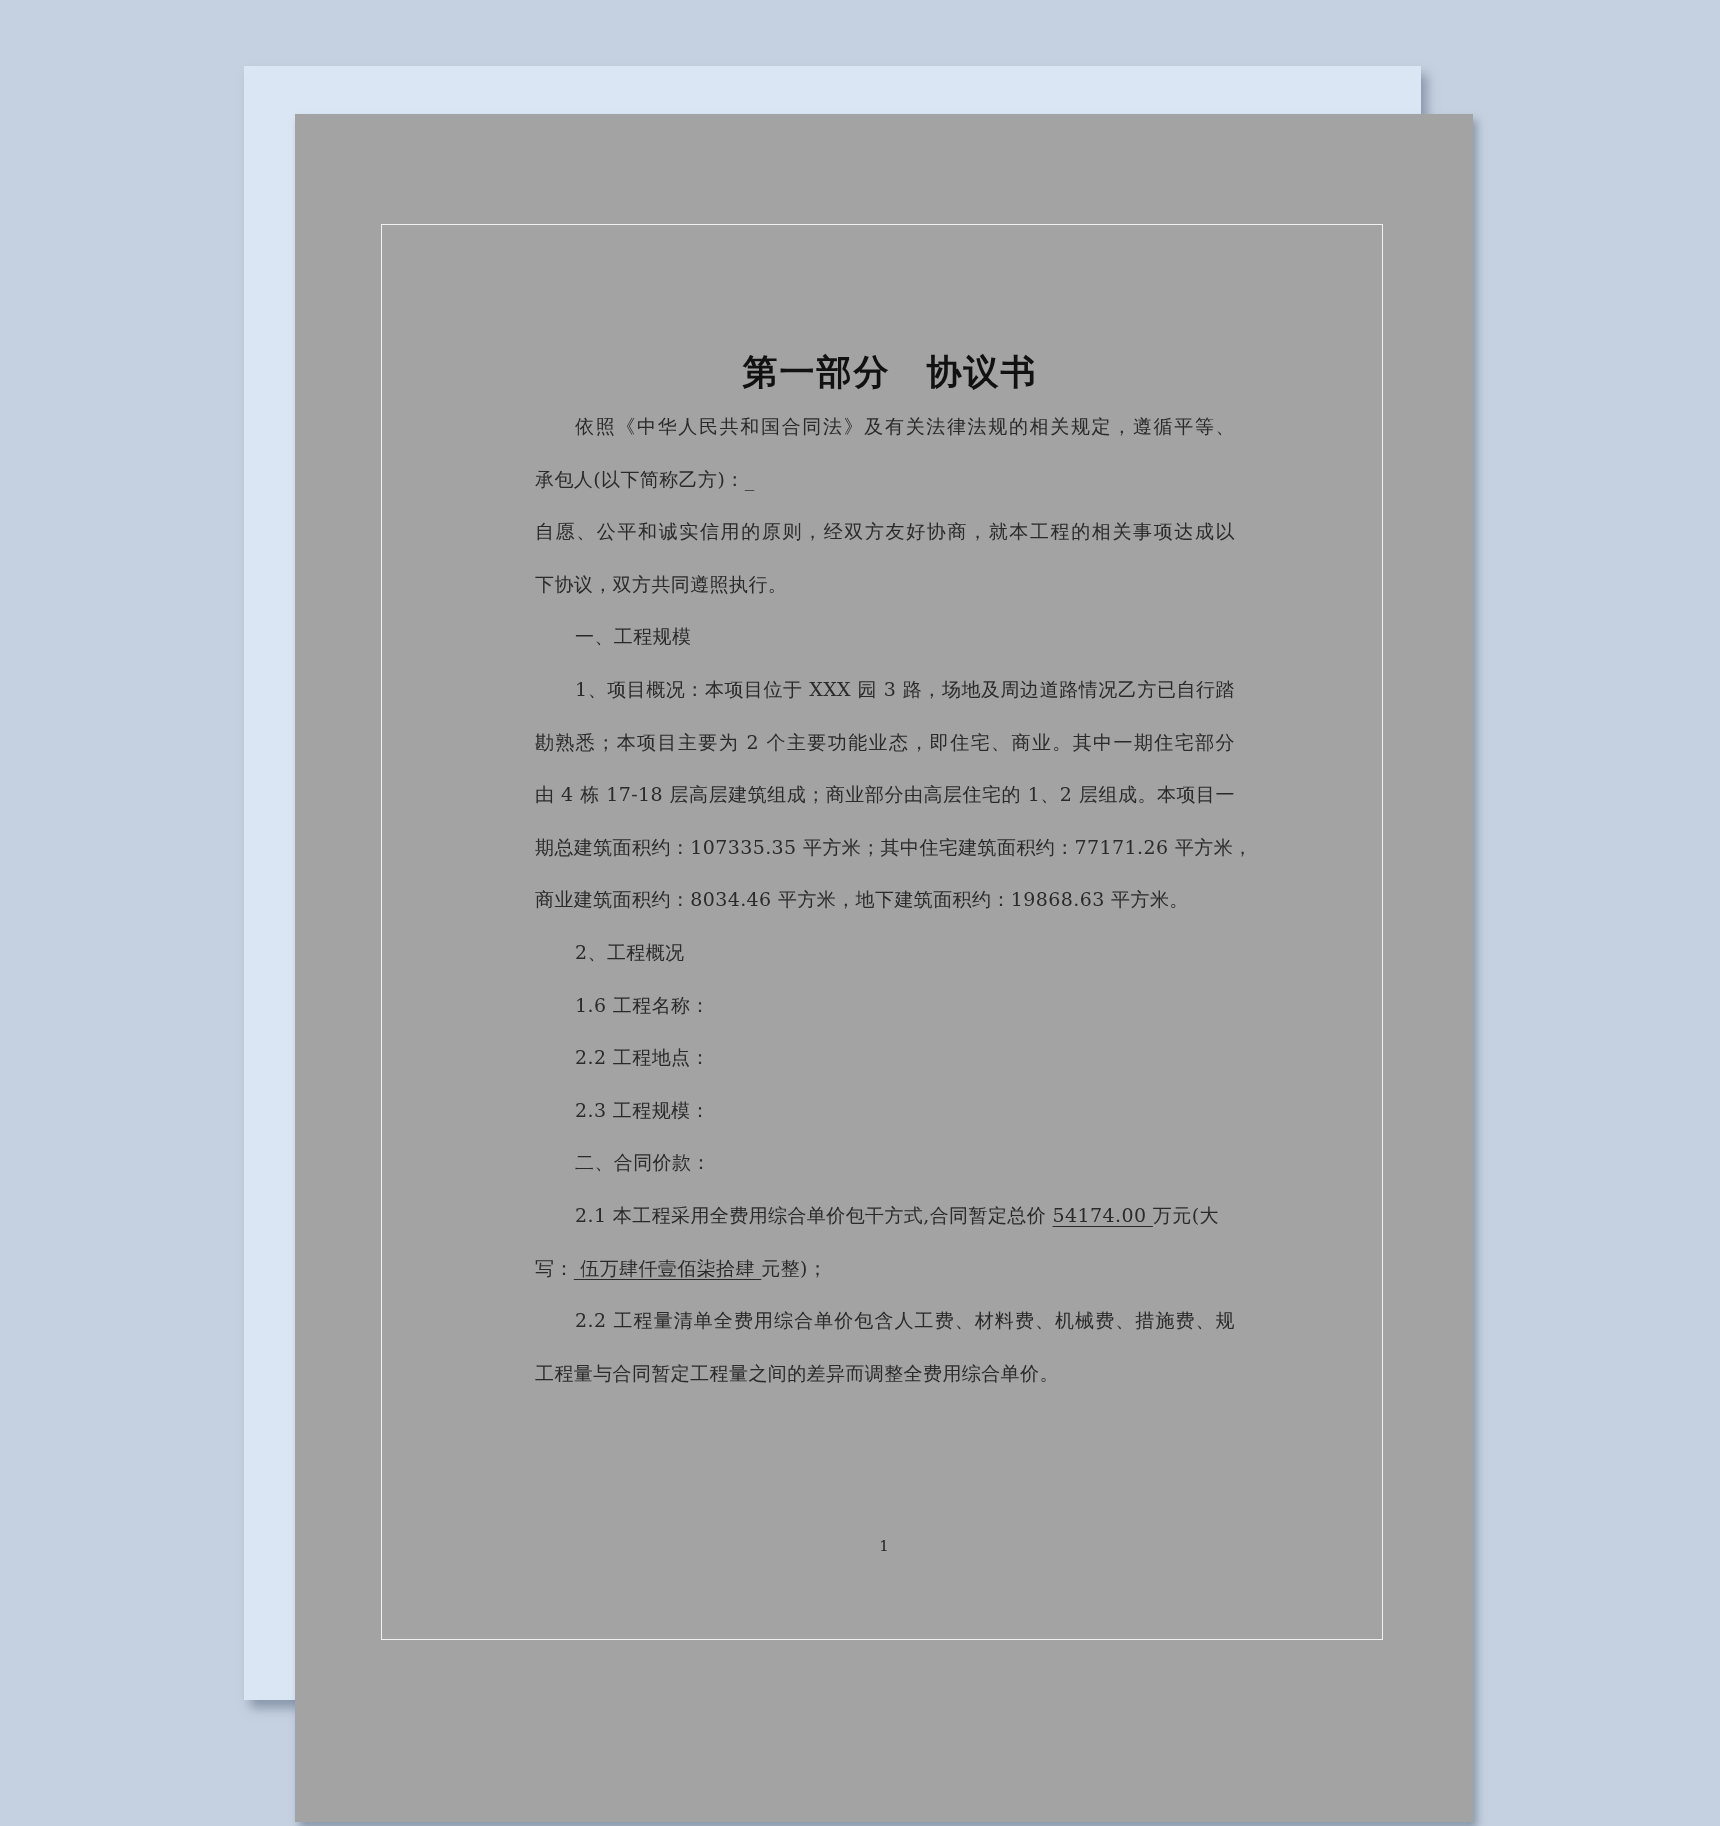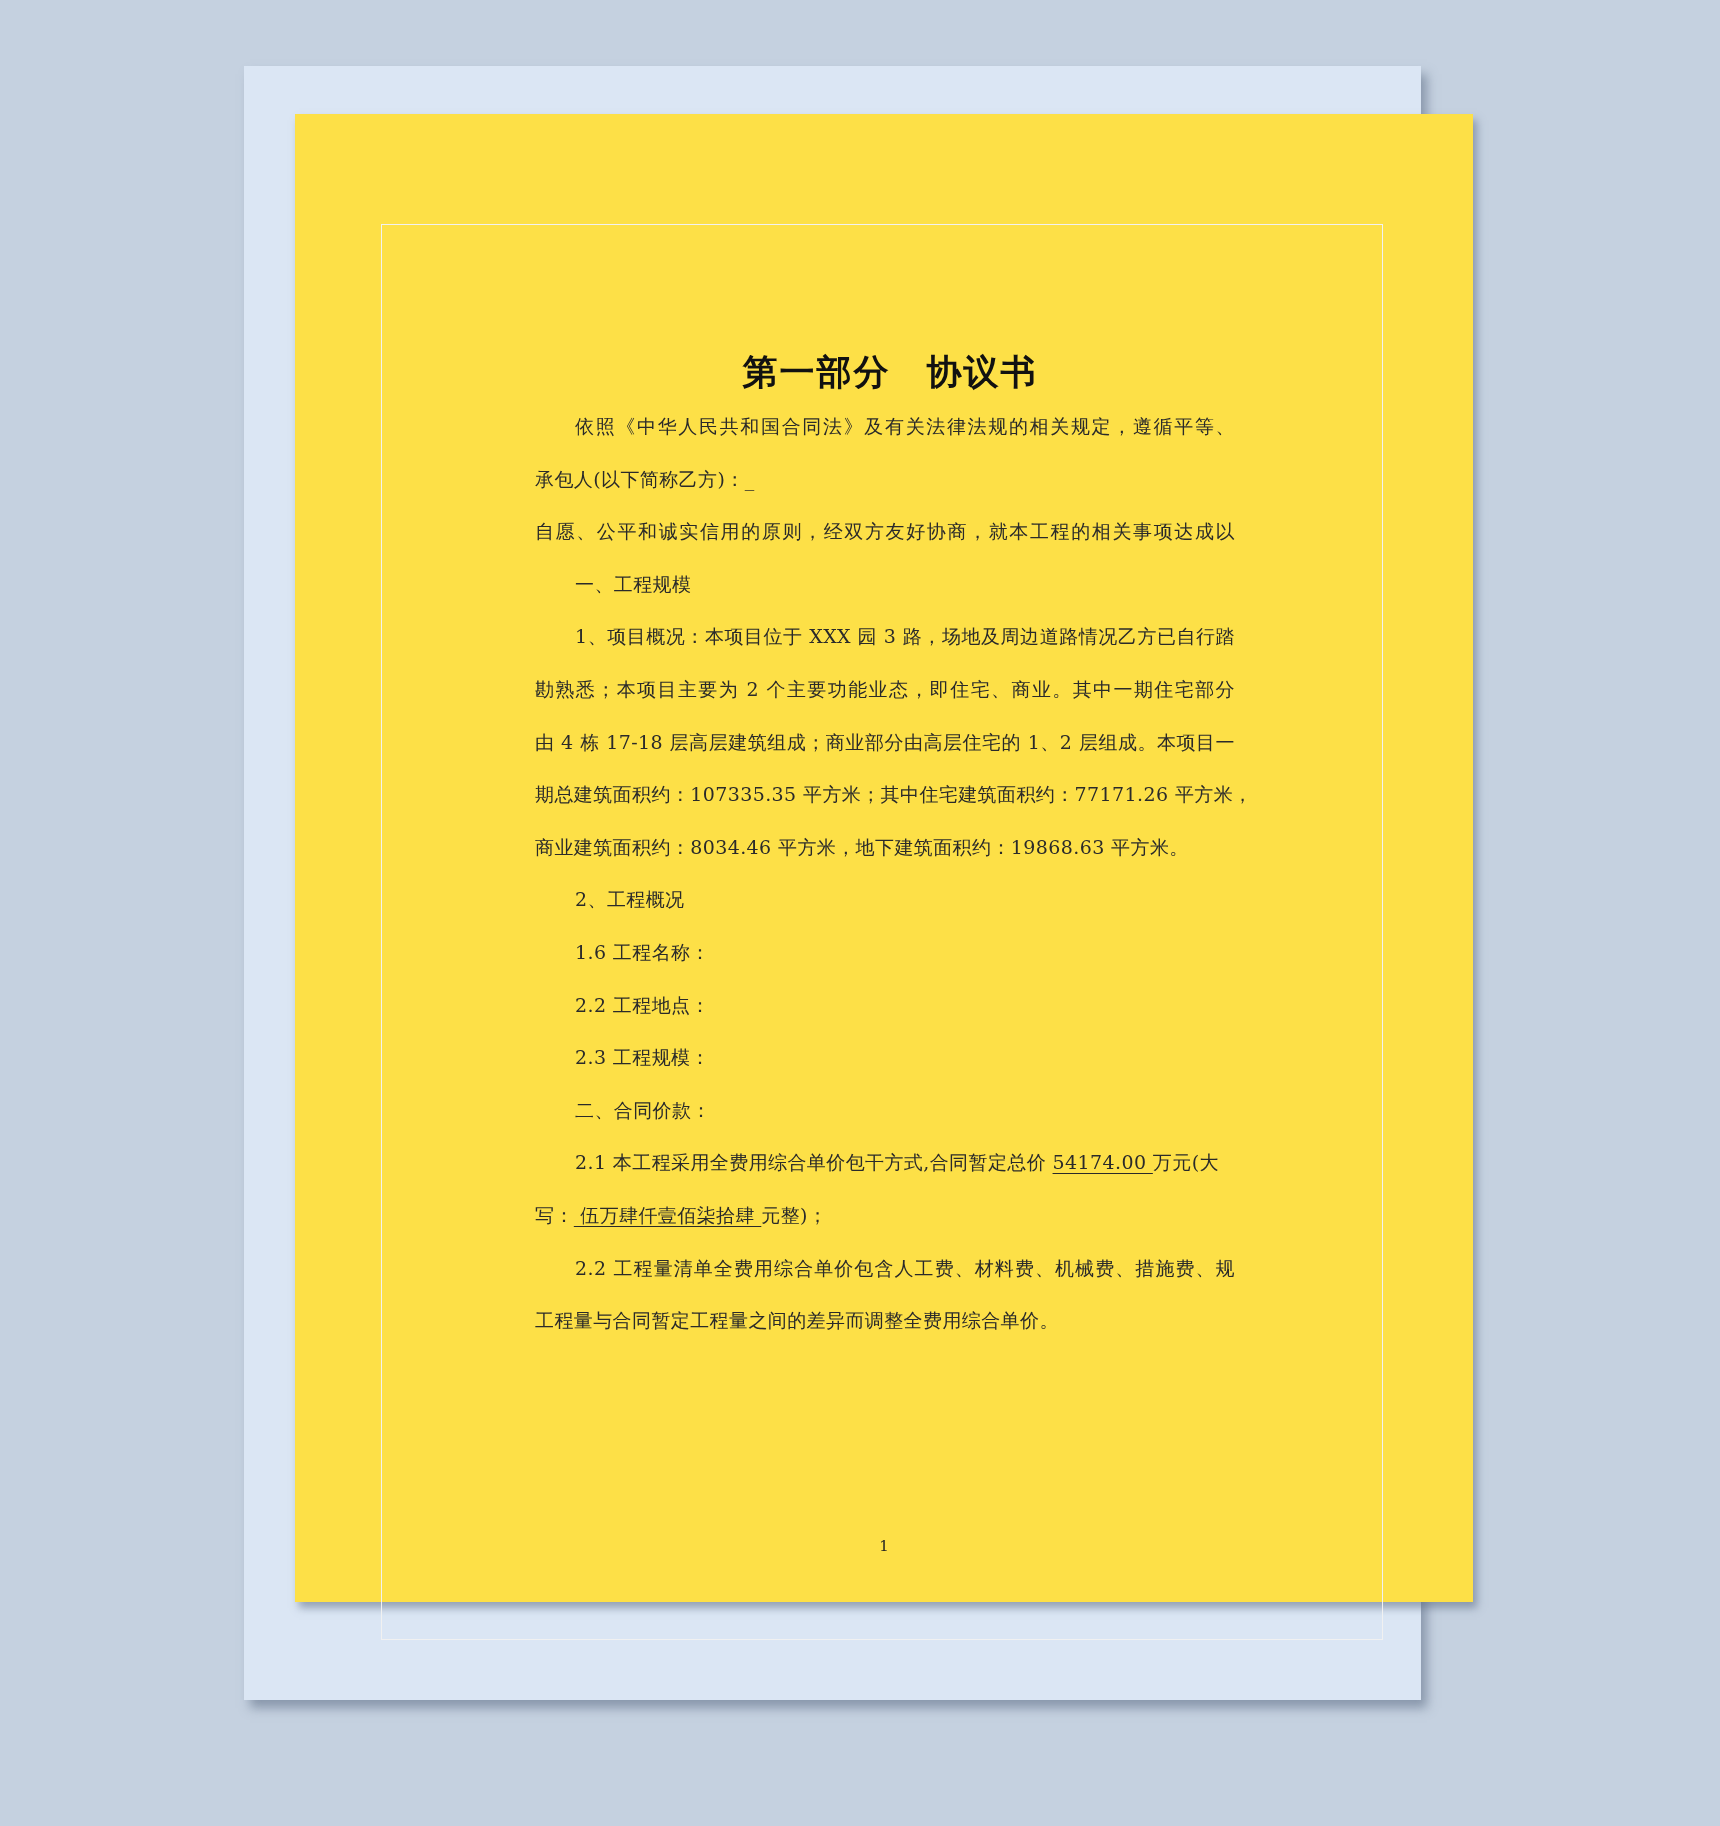"第一部分 协议书" .front-page { background: #fde047 -> #a3a3a3; height: 1488px -> 1708px }
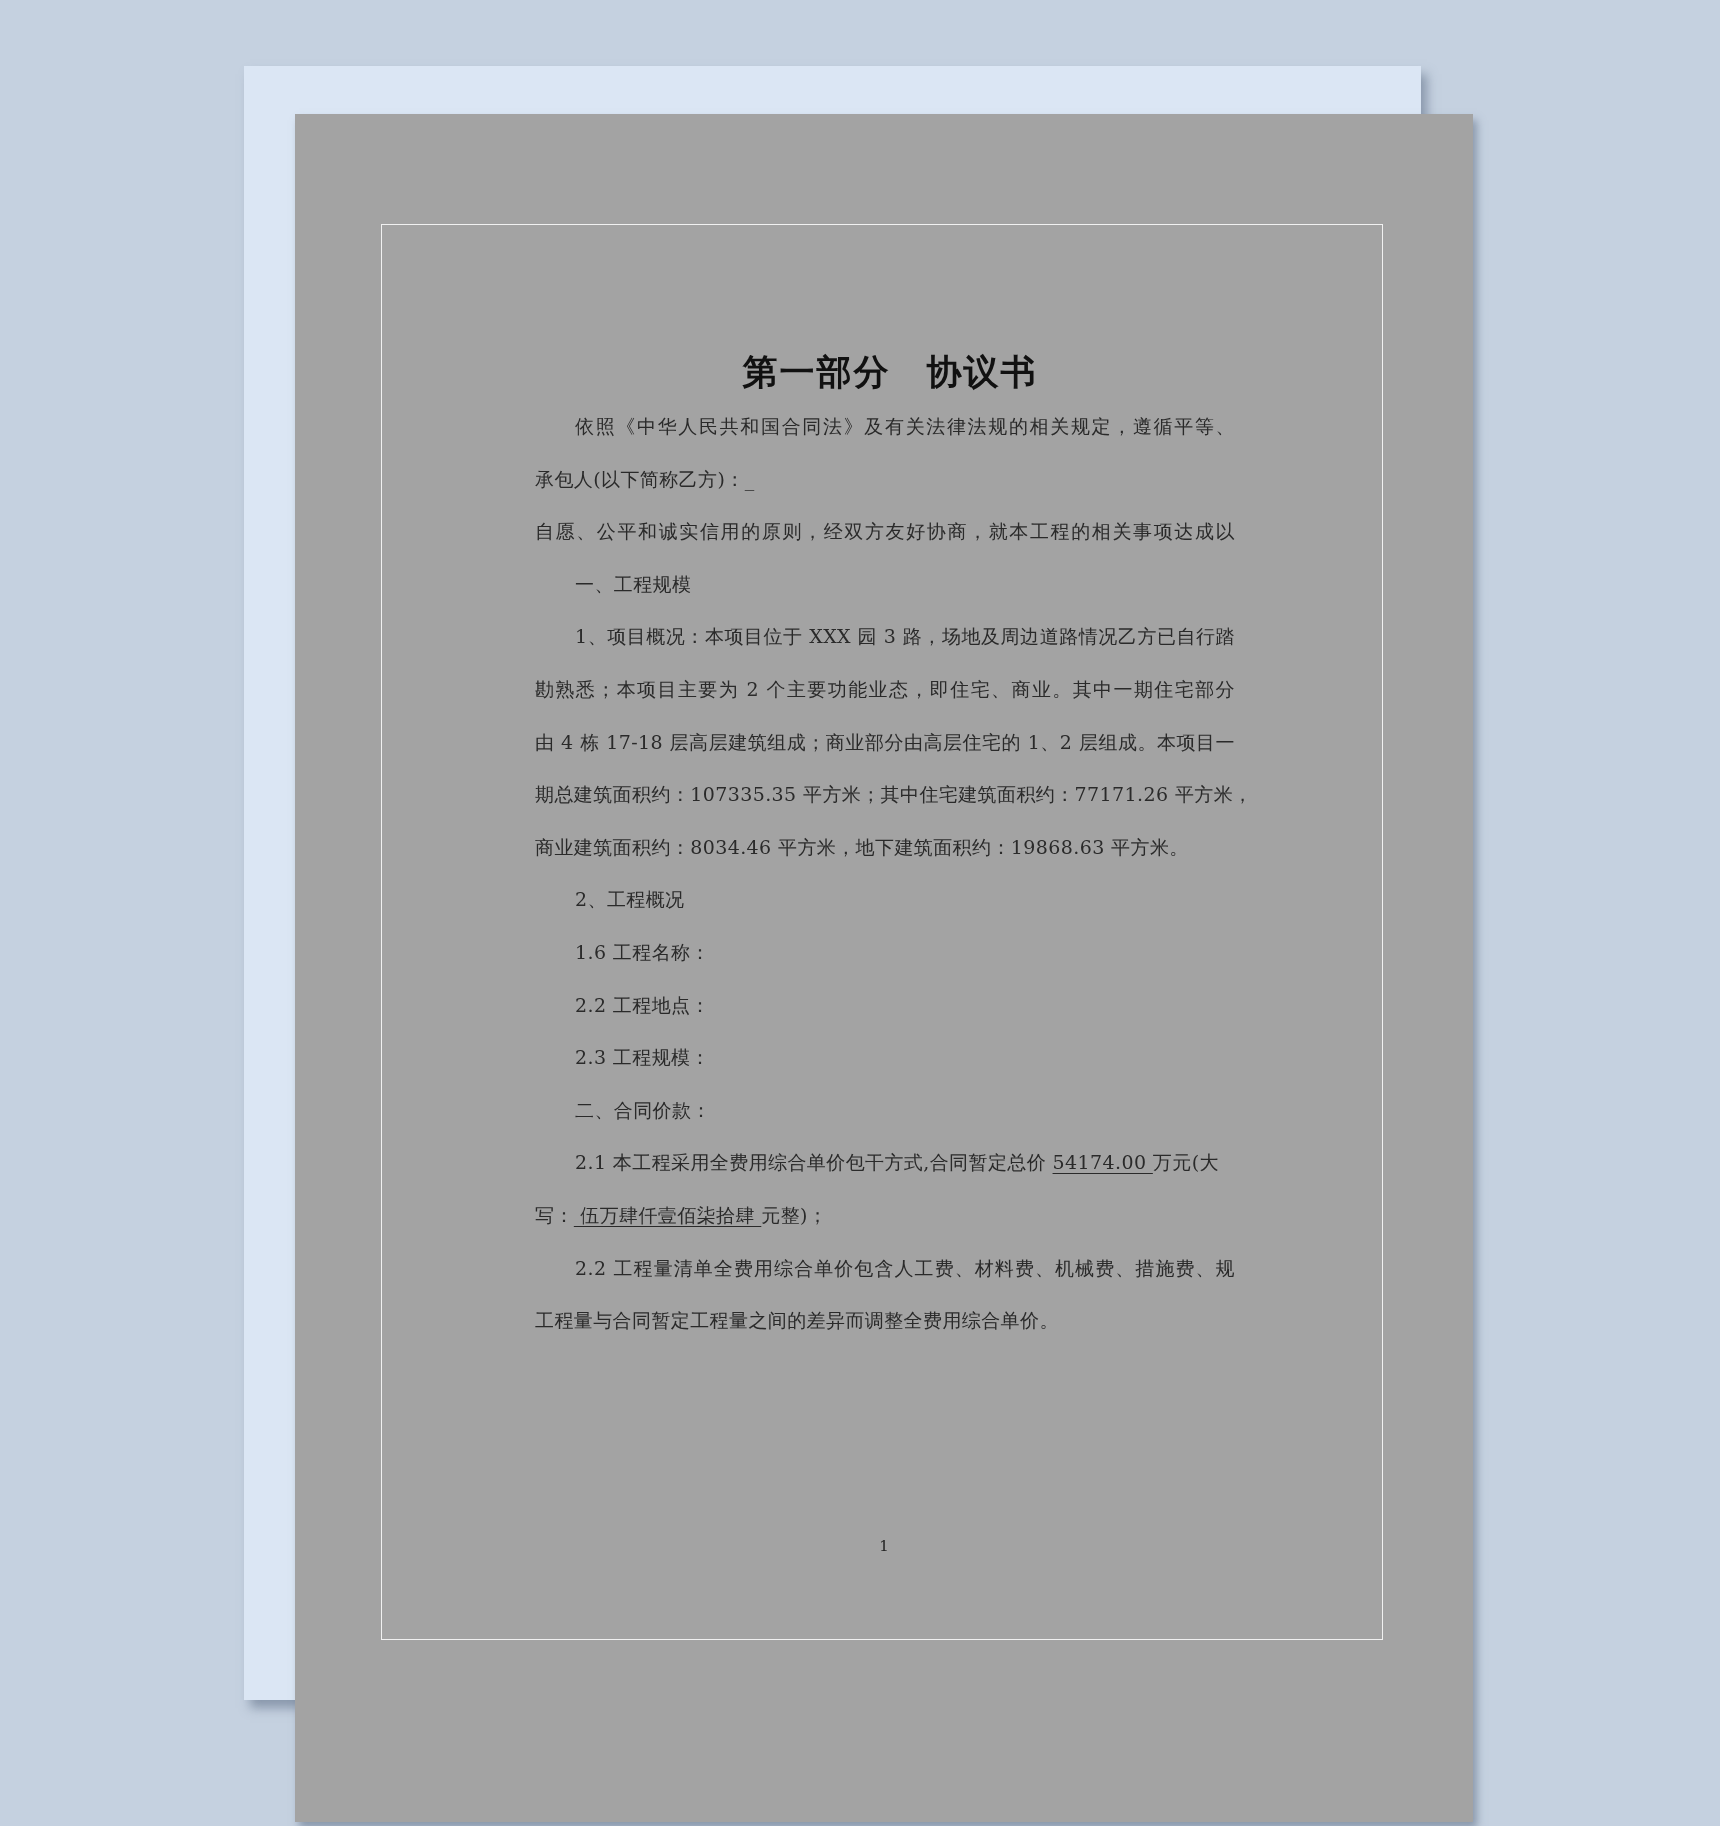"下协议，双方共同遵照执行。" div.line { html: none -> <div>下协议，双方共同遵照执行。</div> }
